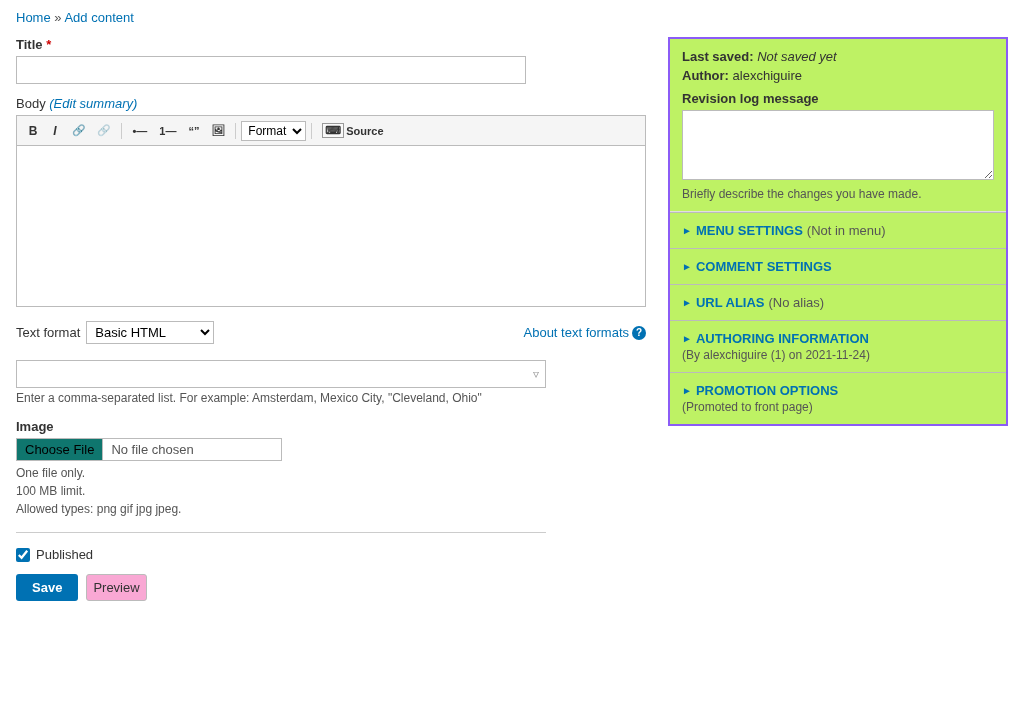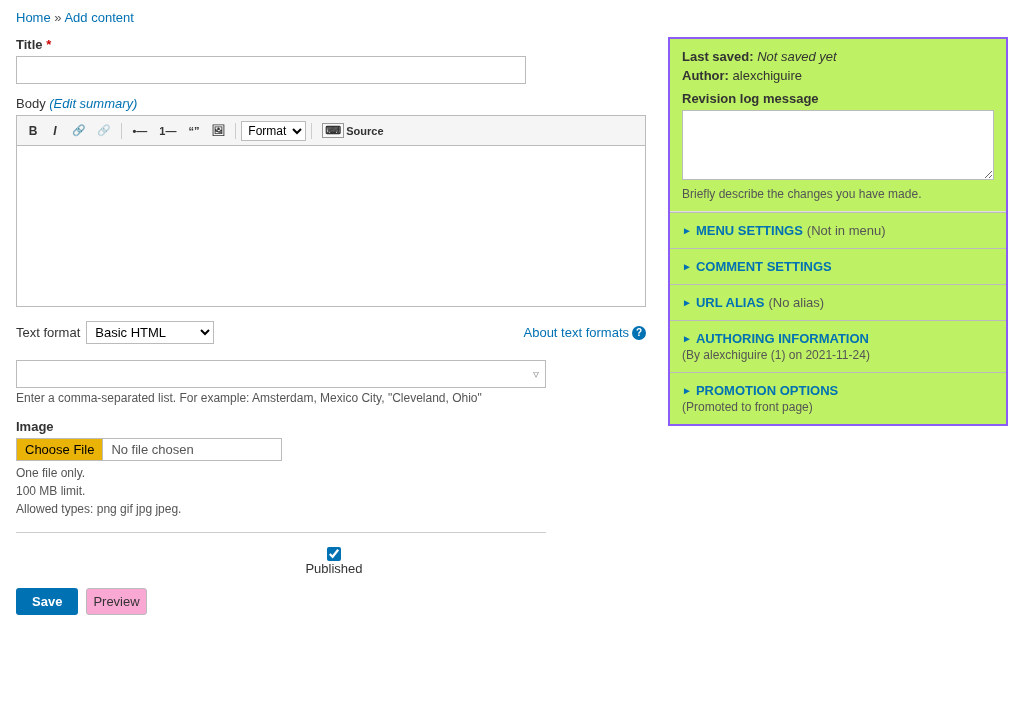"Choose File" .choose-file-btn { background: #eab308 -> #0f766e }
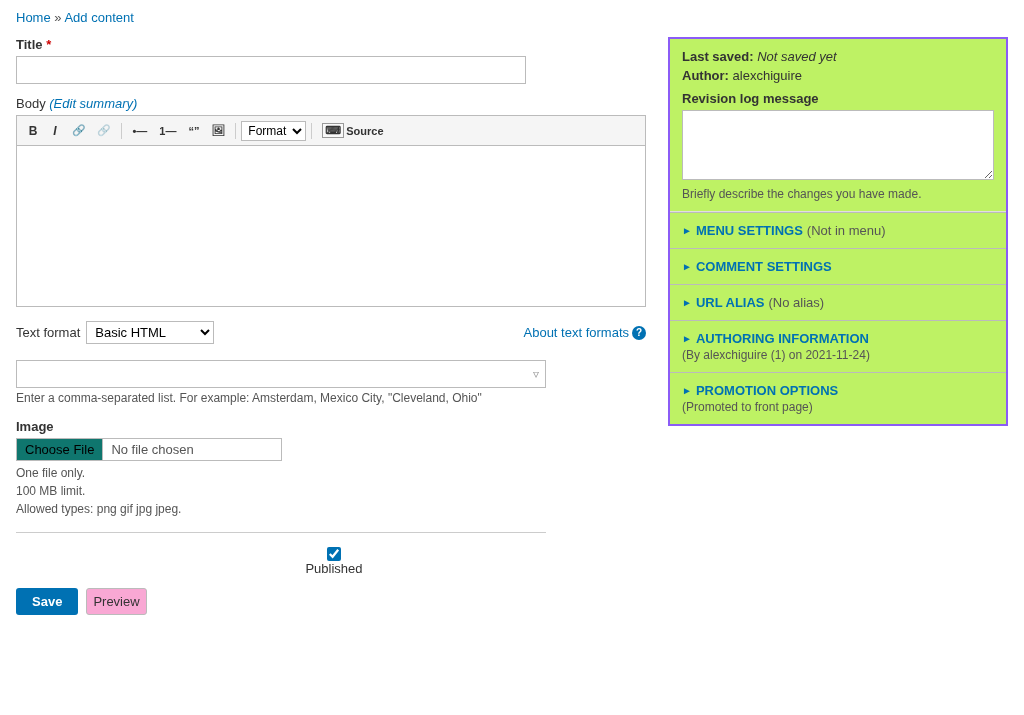"Published" .published-row { flex-direction: column -> none; gap: none -> 6px }
